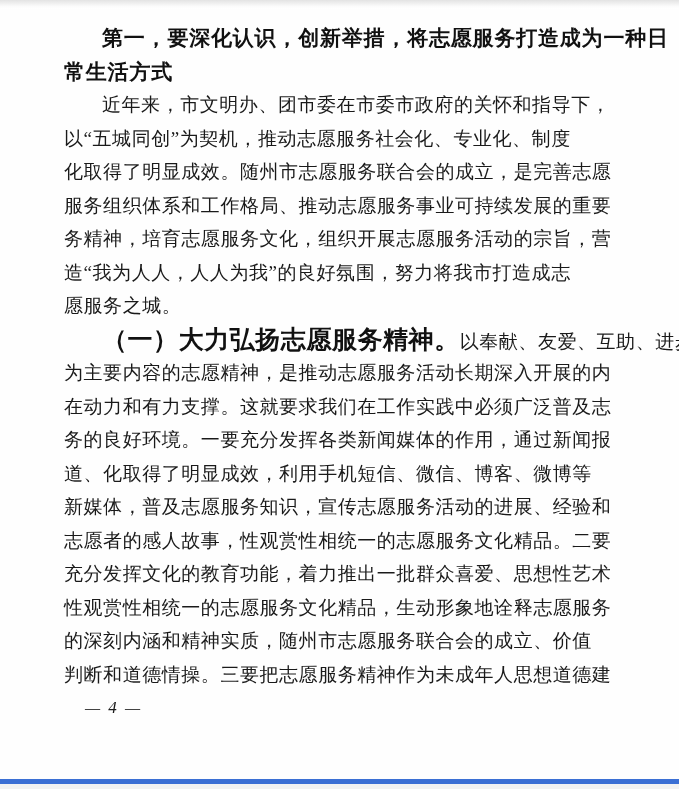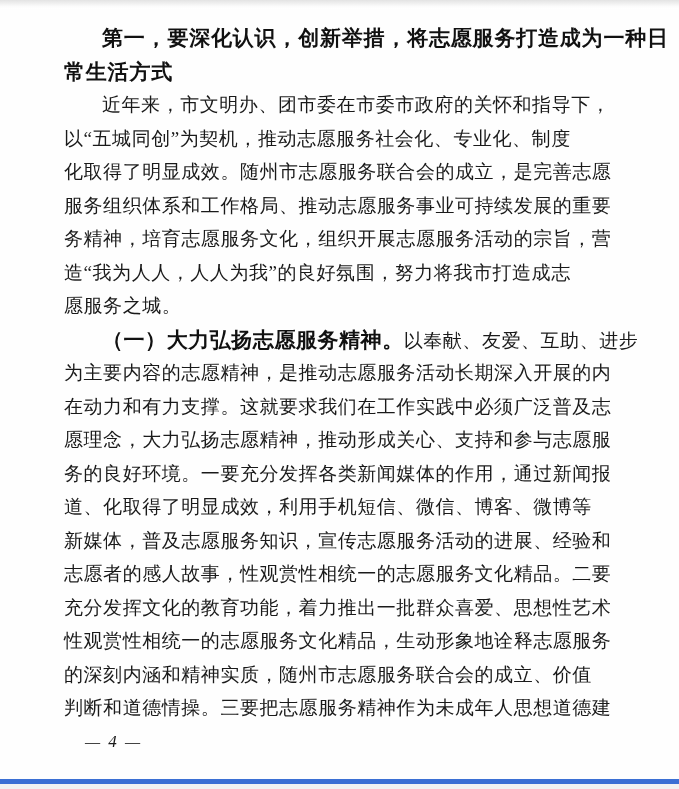"（一）大力弘扬志愿服务精神。" .bold-lead { font-size: 21px -> 25px }
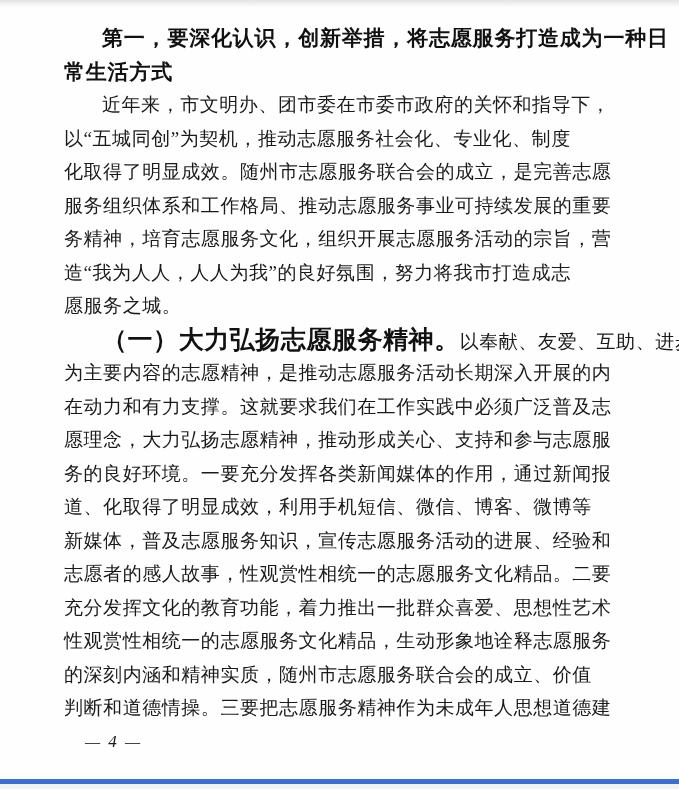"愿理念，大力弘扬志愿精神，推动形成关心、支持和参与志愿服" div.line { html: <div>愿理念，大力弘扬志愿精神，推动形成关心、支持和参与志愿服</div> -> none }
